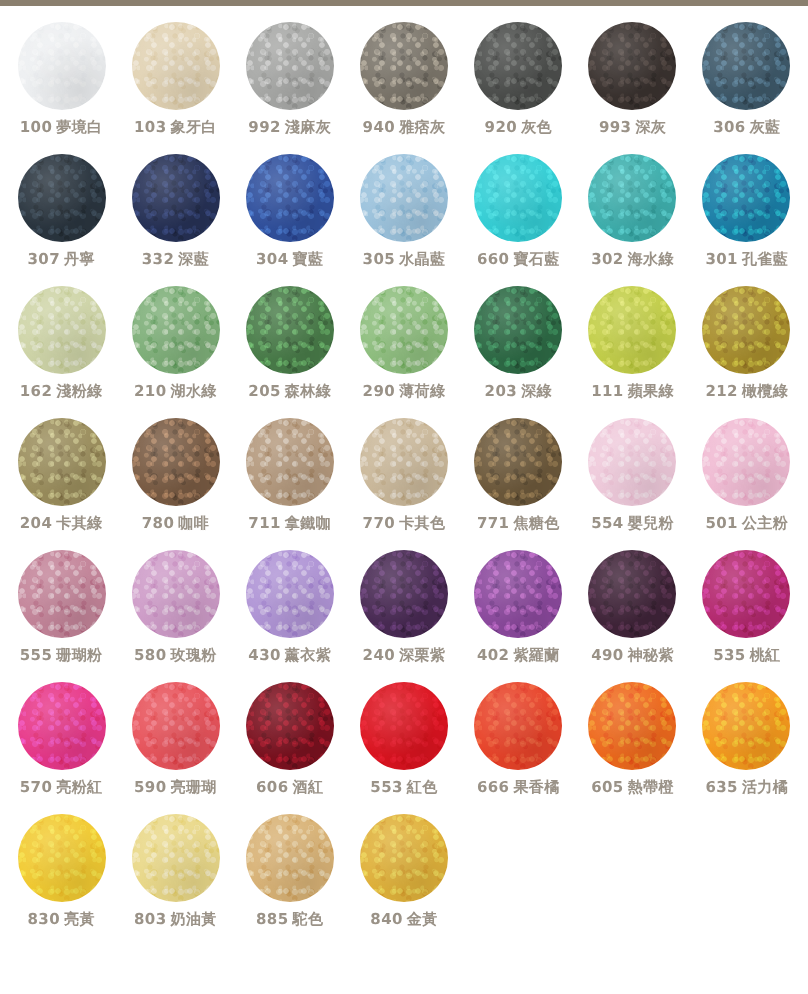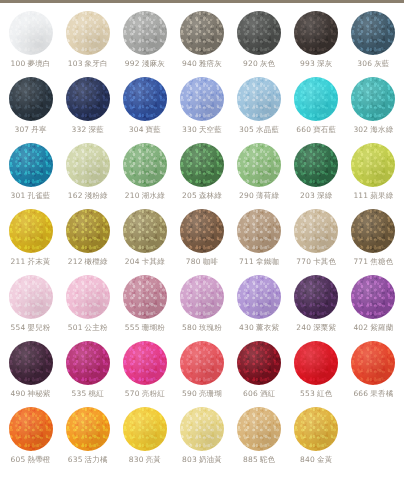"100 夢境白" .cell { font-weight: none -> bold }
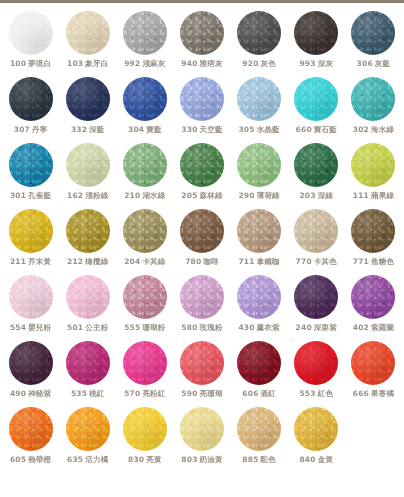"330 天空藍" div.cell { html: <div> <div></div> <div><span>330</span><span>天空藍</span></div> </div> -> none }
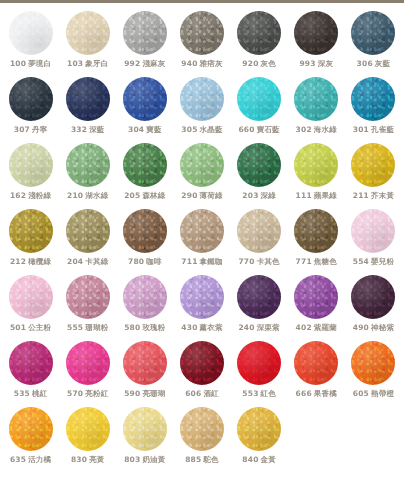"211 芥末黃" div.cell { html: <div> <div></div> <div><span>211</span><span>芥末黃</span></div> </div> -> none }
